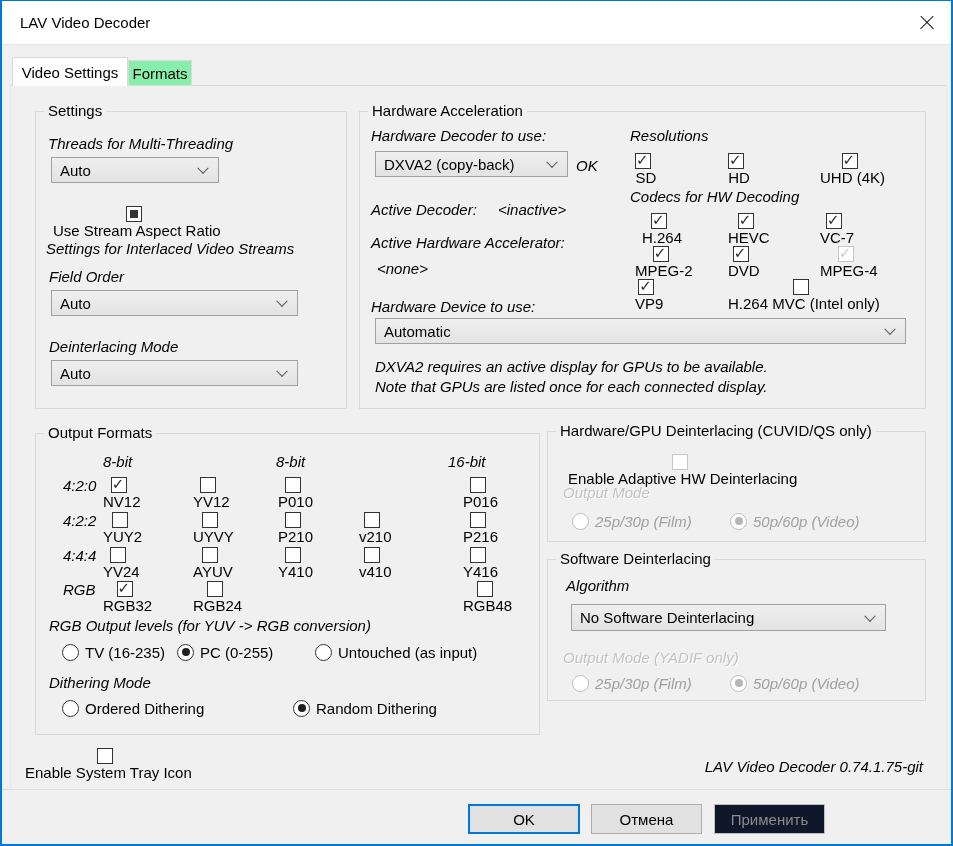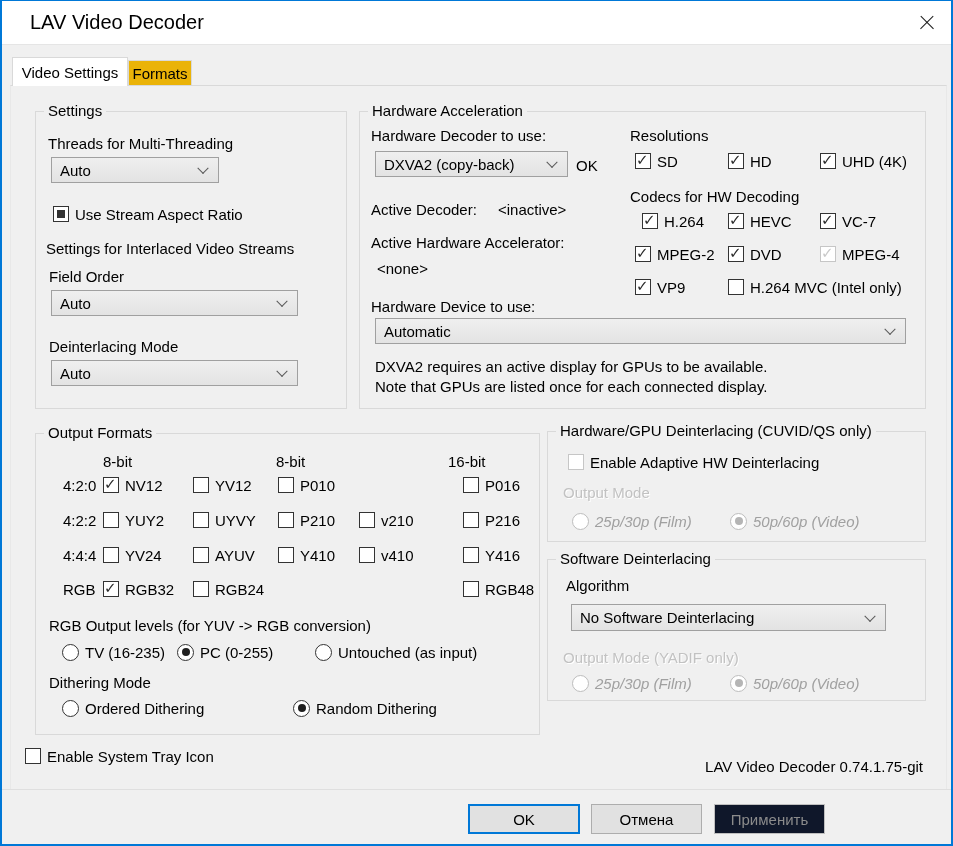"LAV Video Decoder" .title { font-size: 20px -> 15px; left: 28px -> 18px }
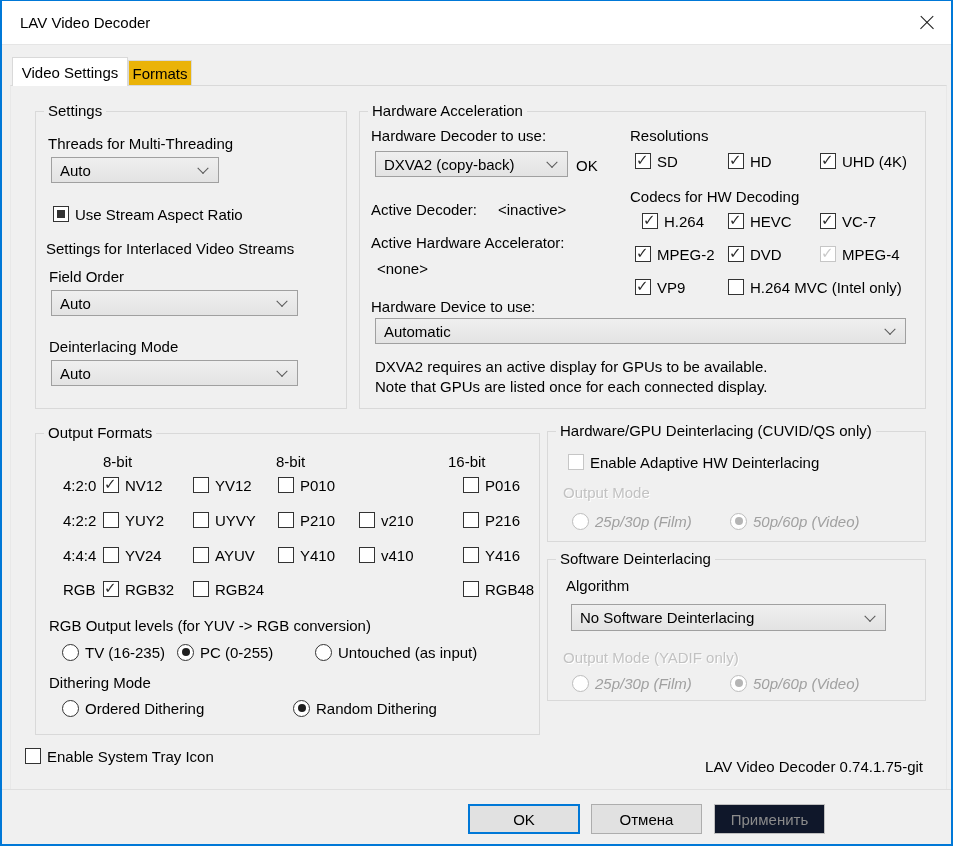"Formats" .tab.inactive { background: #eab308 -> #86efac }
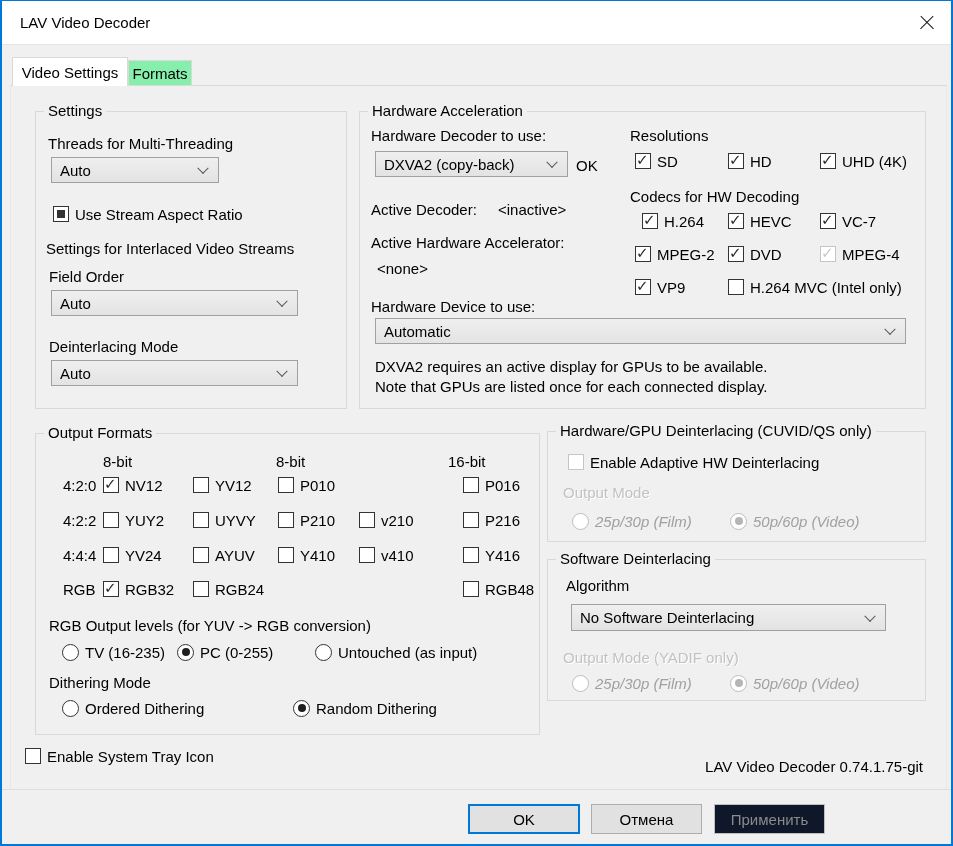"Threads for Multi-Threading" .label { font-style: none -> italic }
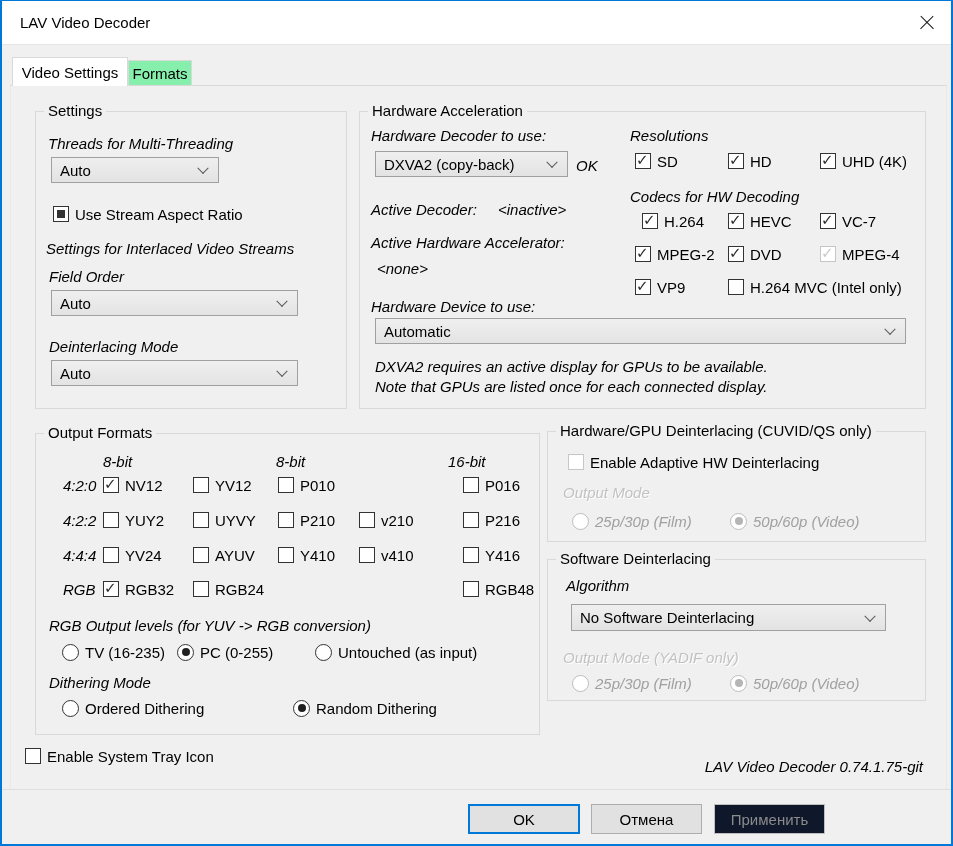"SD" .cb { align-items: none -> center; flex-direction: none -> column }
